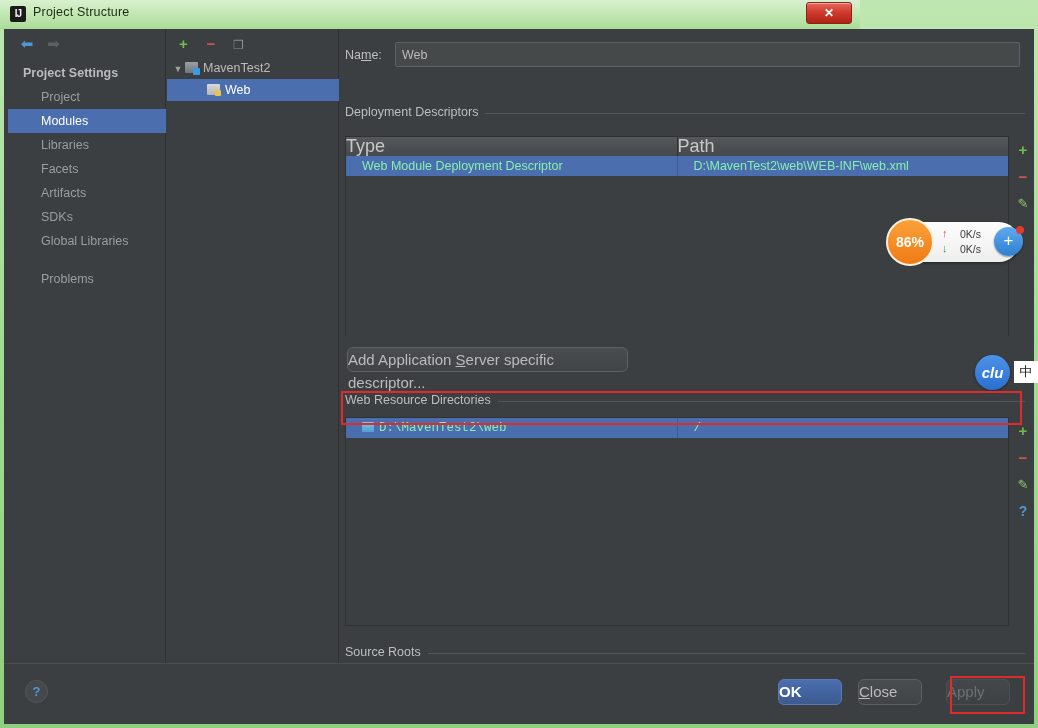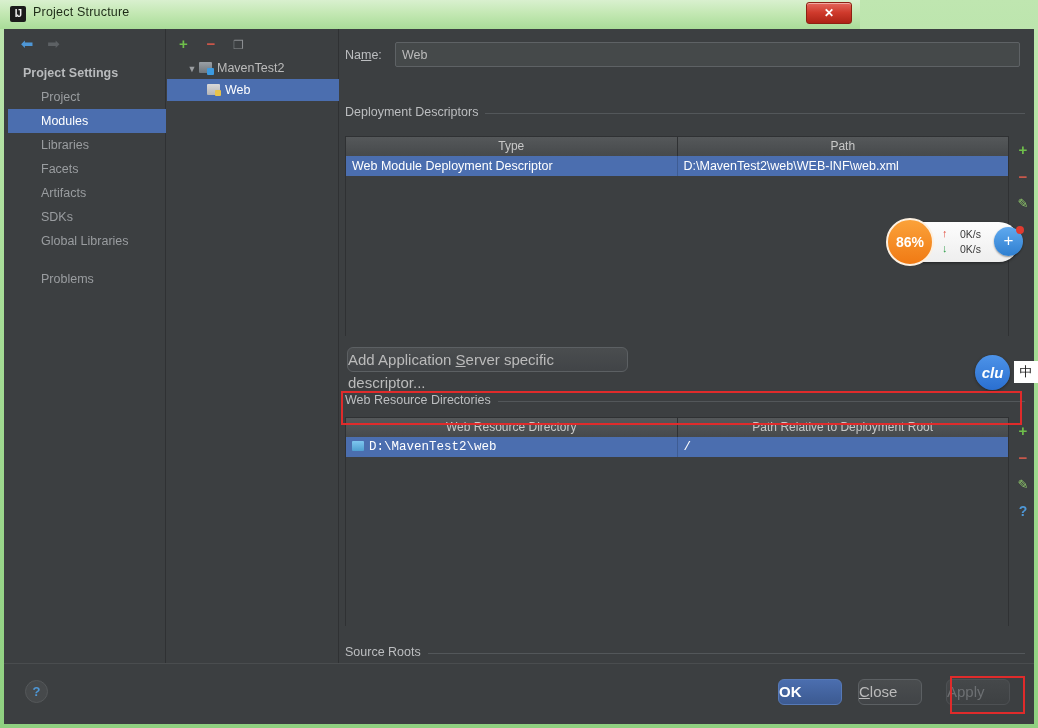"▼ MavenTest2" div.tree-row { padding-left: 18px -> 4px }
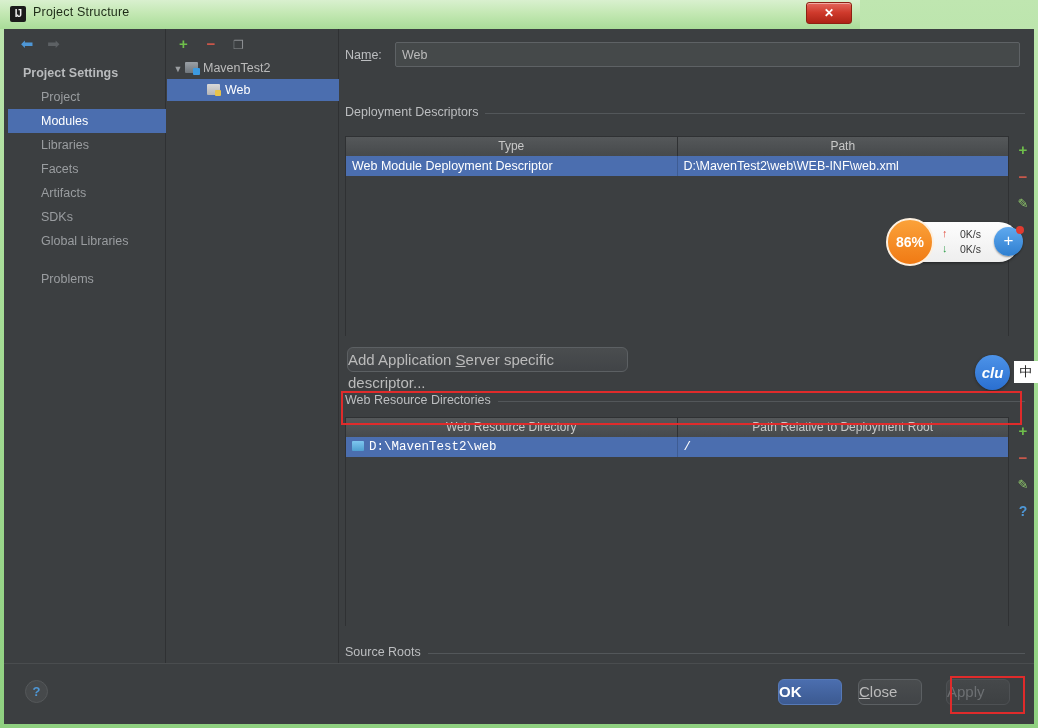"Type" .tbl-head .th { font-size: 12px -> 18px; text-align: center -> none }
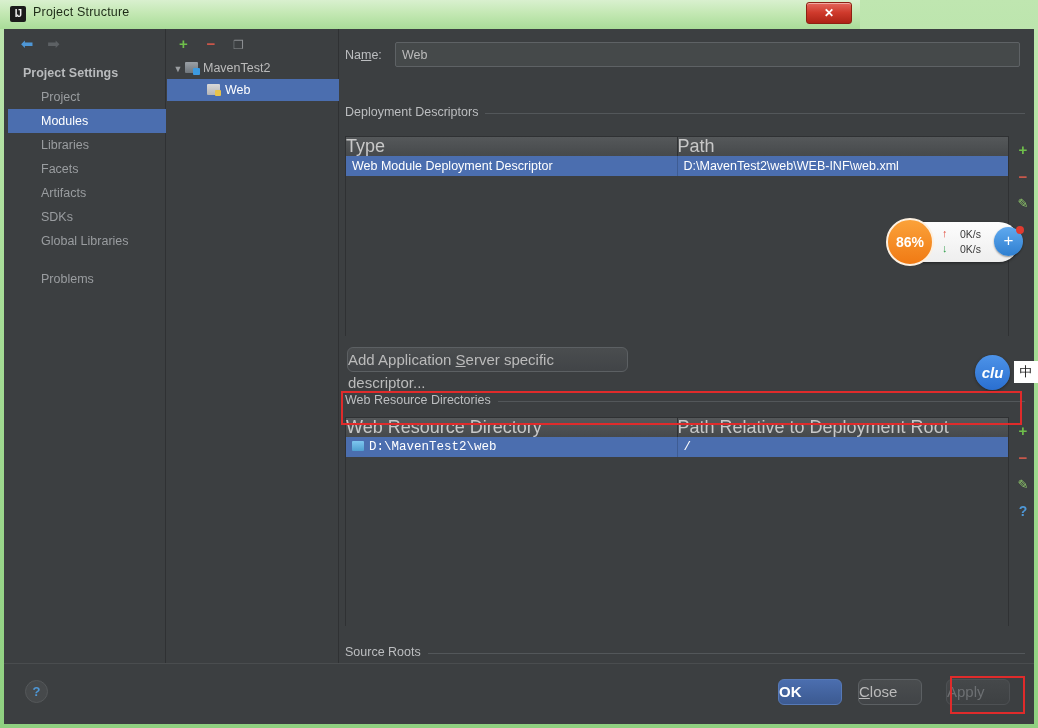"Web Module Deployment Descriptor" .tbl-row .td { color: #ffffff -> #86efac; padding-left: 6px -> 16px }
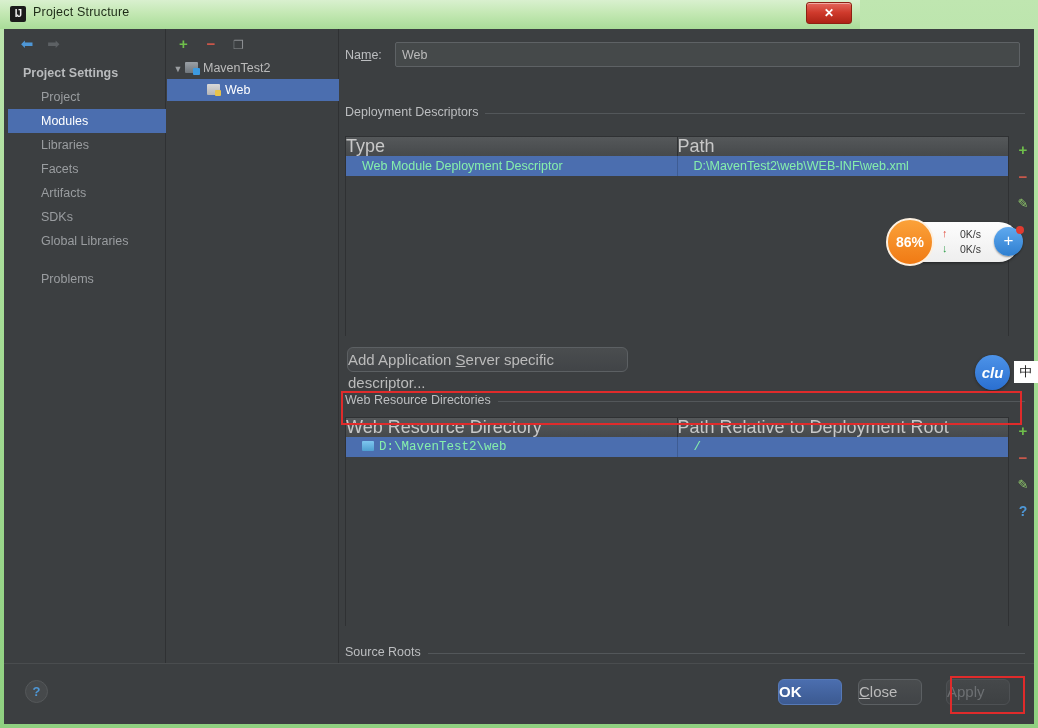"Web Resource Directory" div.tbl-head { html: <div> <div>Web Resource Directory</div> <div>Path Relative to Deployment Root</div> </div> -> none }
